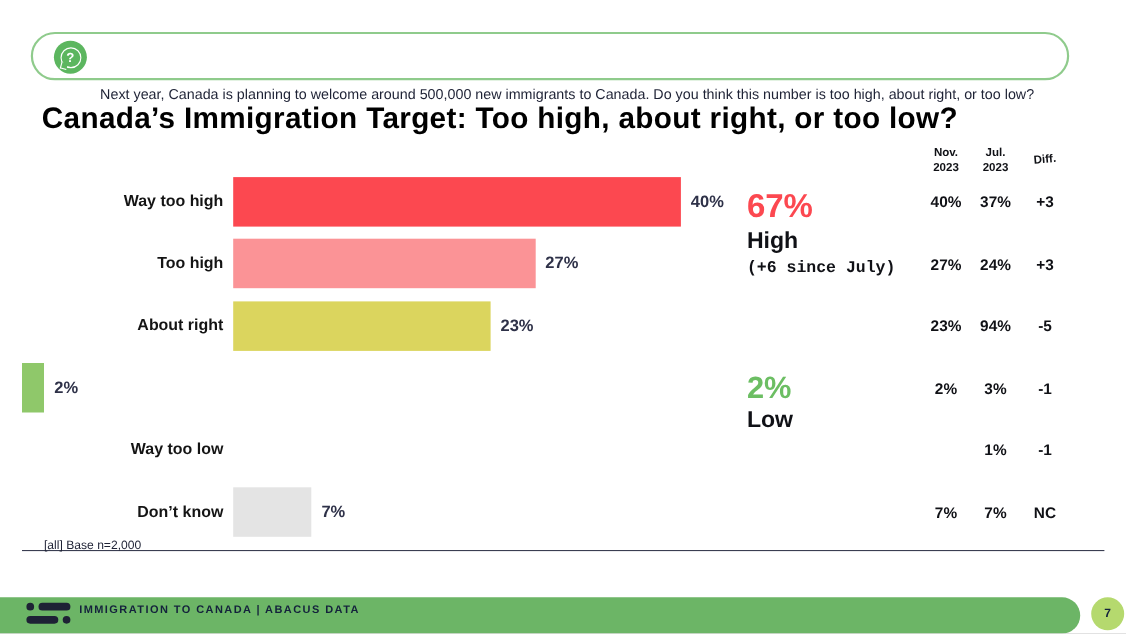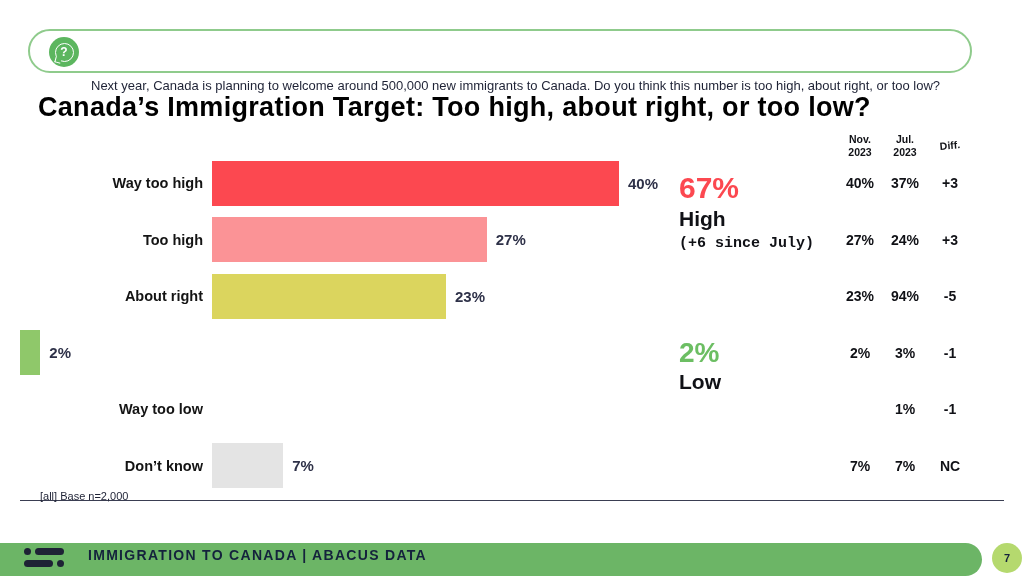"IMMIGRATION TO CANADA | ABACUS" .footer-text { font-size: 14px -> 10px; left: 88px -> 72px }
